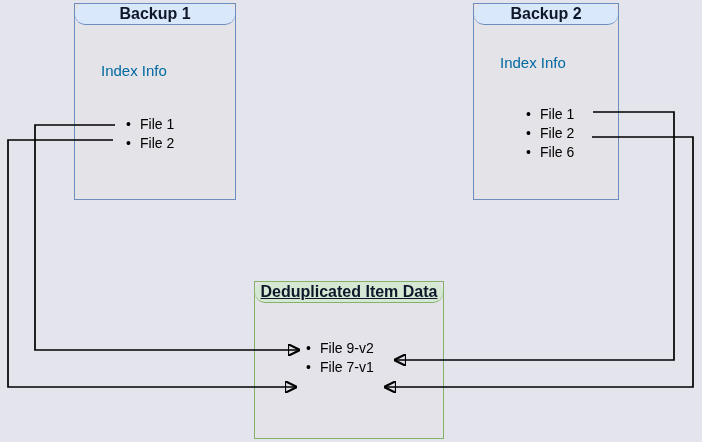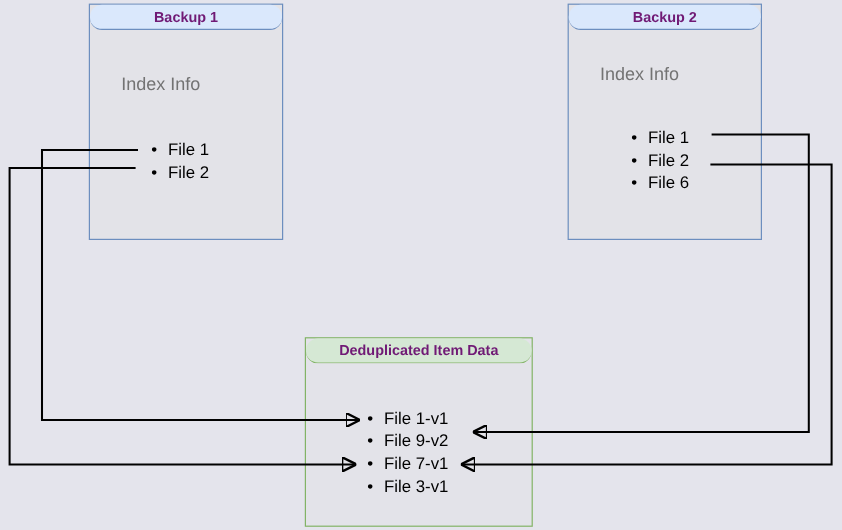"Backup 1" .titlebar { color: #701a75 -> #0f172a; font-size: 12px -> 16px }
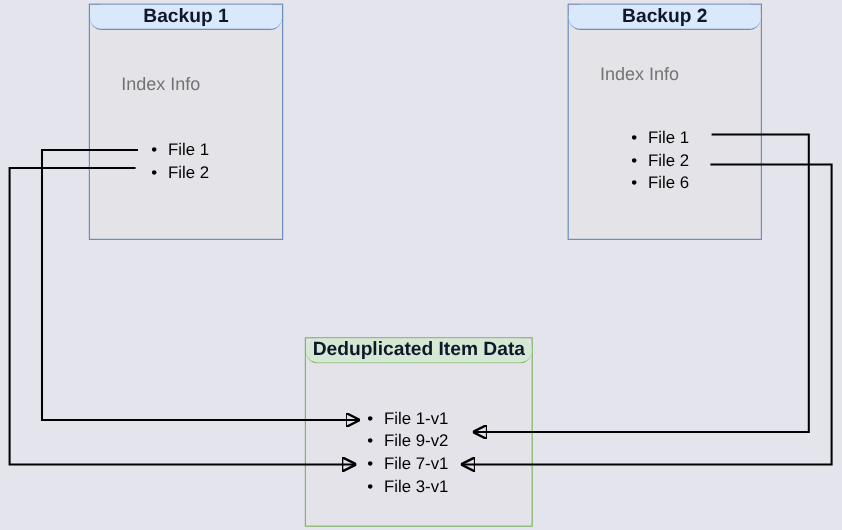"Backup 2" #backup2-box { width: 162px -> 146px }
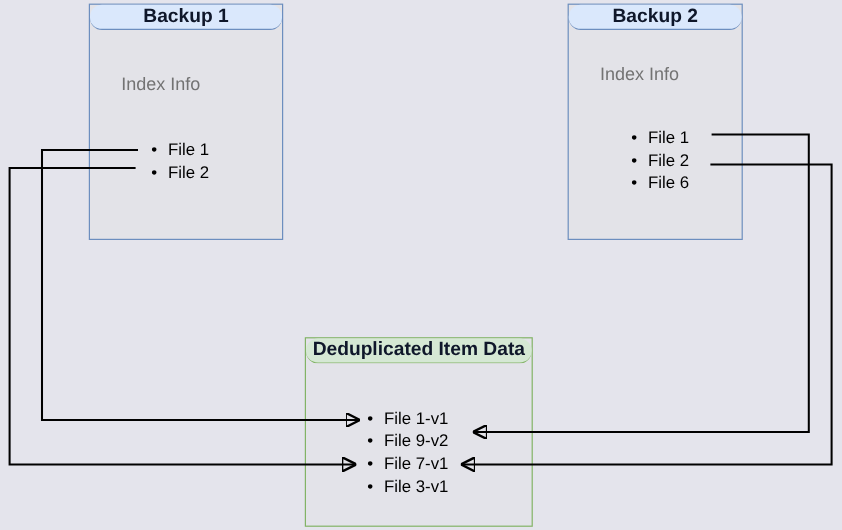"Index Info" .index-label { color: #737373 -> #0369a1 }
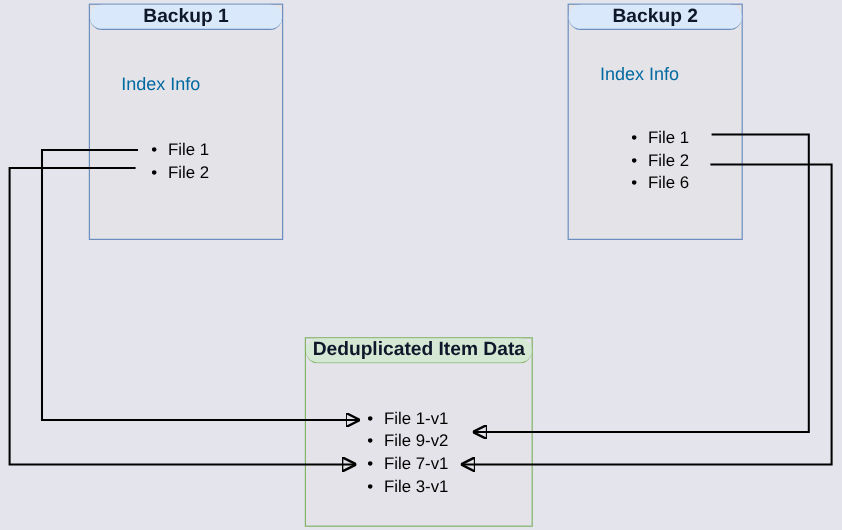"Deduplicated Item Data" .titlebar-green { text-decoration: none -> underline }
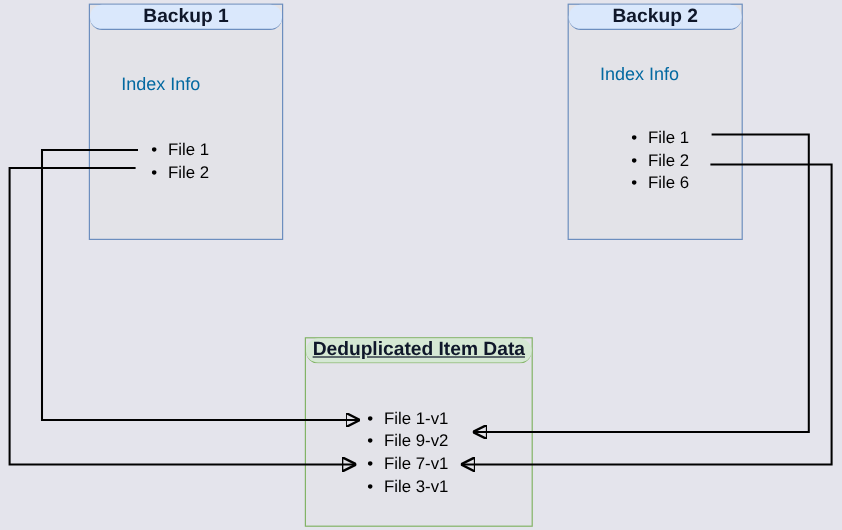"File 1-v1" li { html: <li><span></span><span>File 1-v1</span></li> -> none }
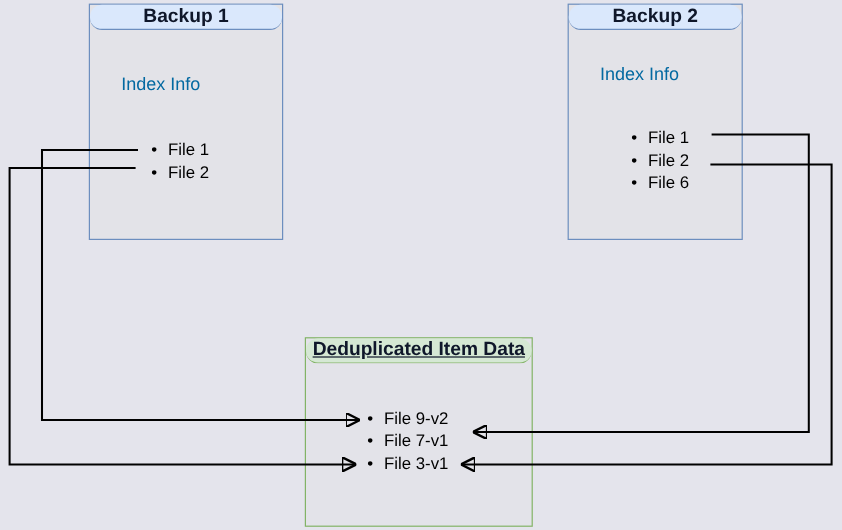"File 3-v1" li { html: <li><span></span><span>File 3-v1</span></li> -> none }
